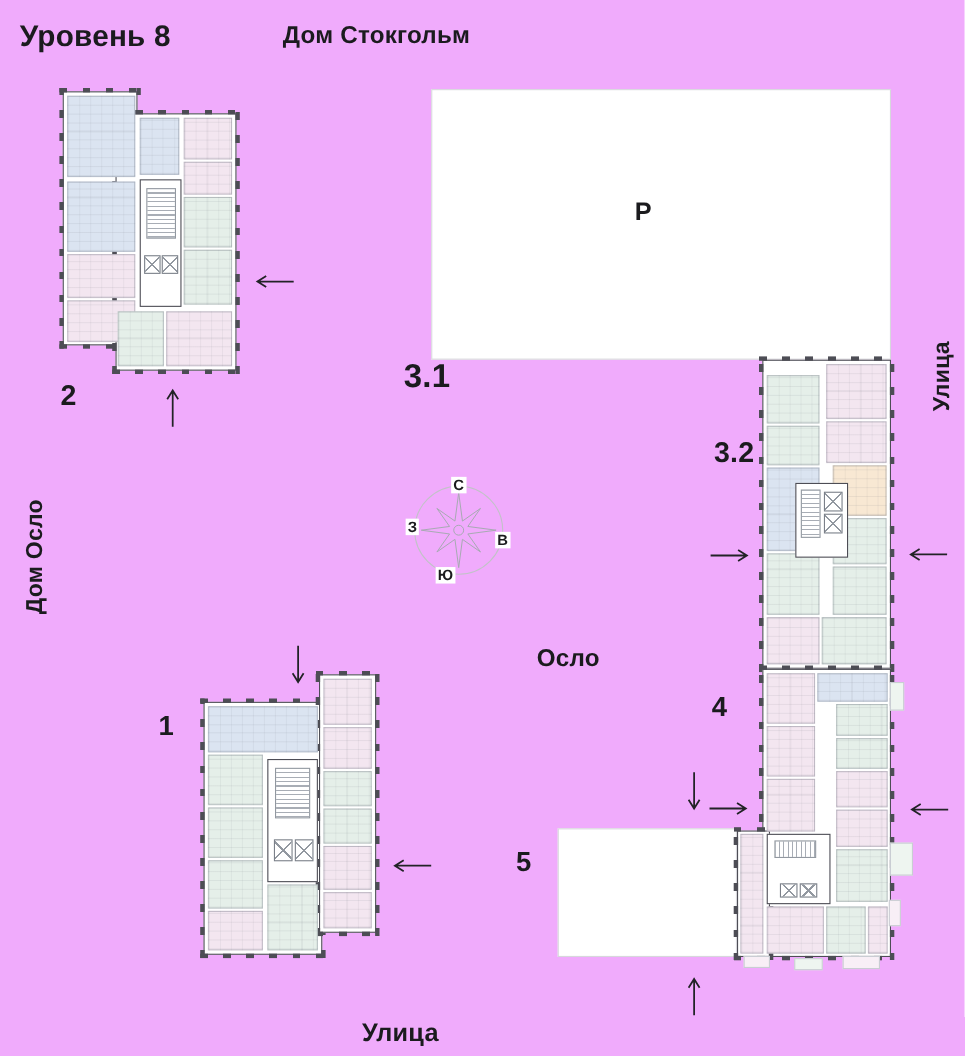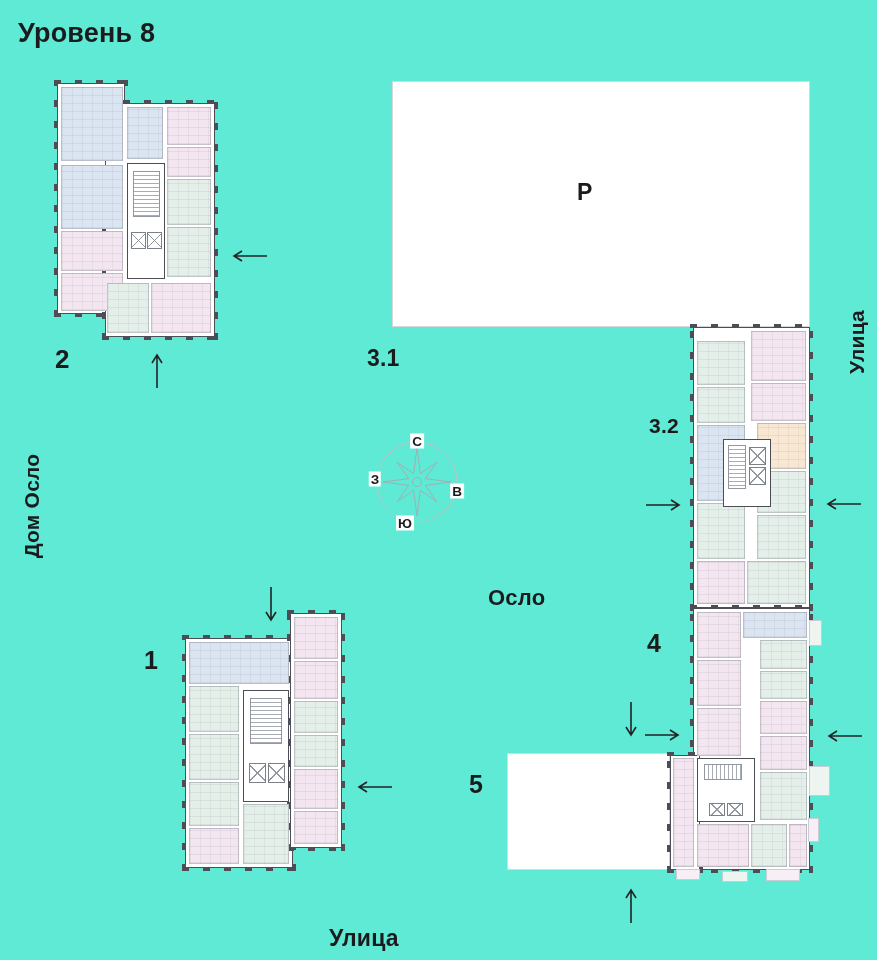"Уровень 8" .scene { background: #5eead4 -> #f0abfc }
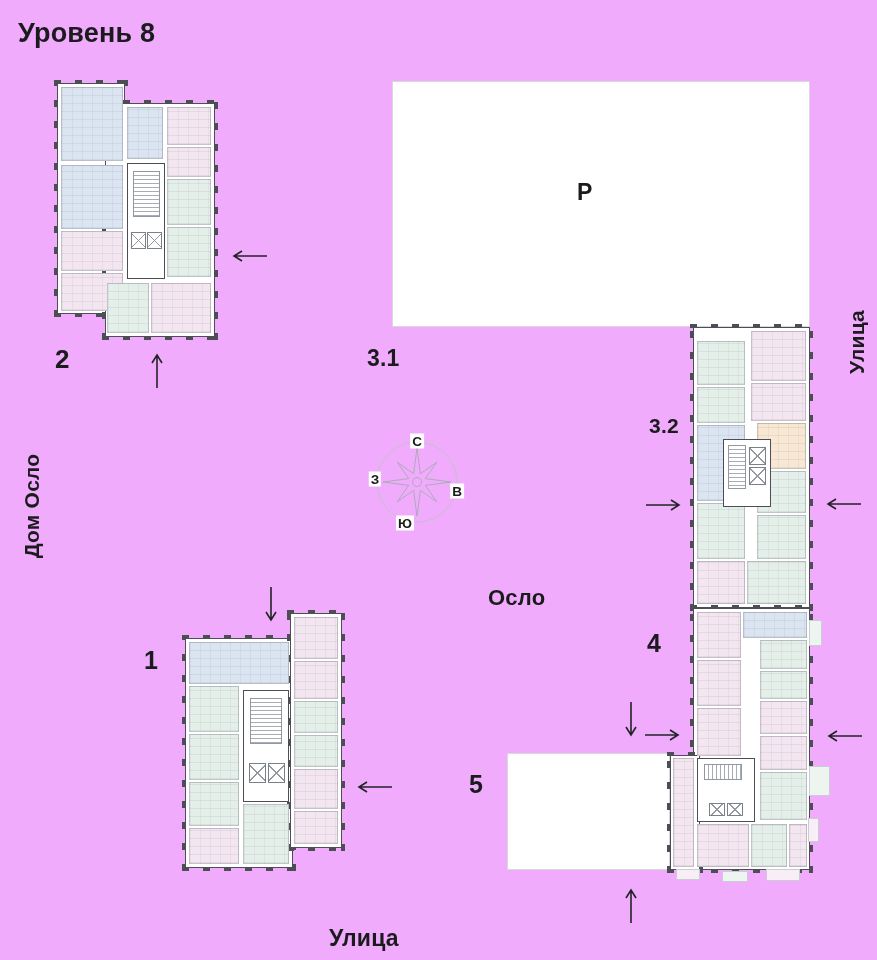"Дом Стокгольм" div.lbl { html: none -> <div>Дом Стокгольм</div> }
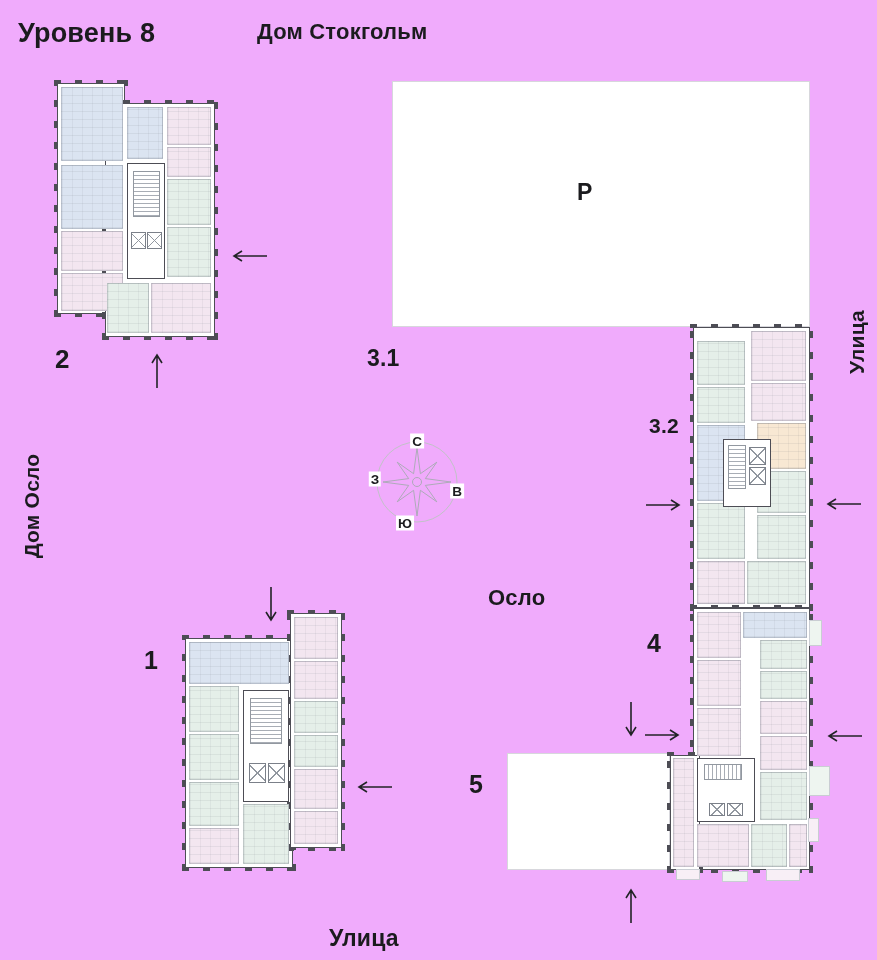"3.1" div.lbl { font-size: 23px -> 30px; top: 345px -> 326px }
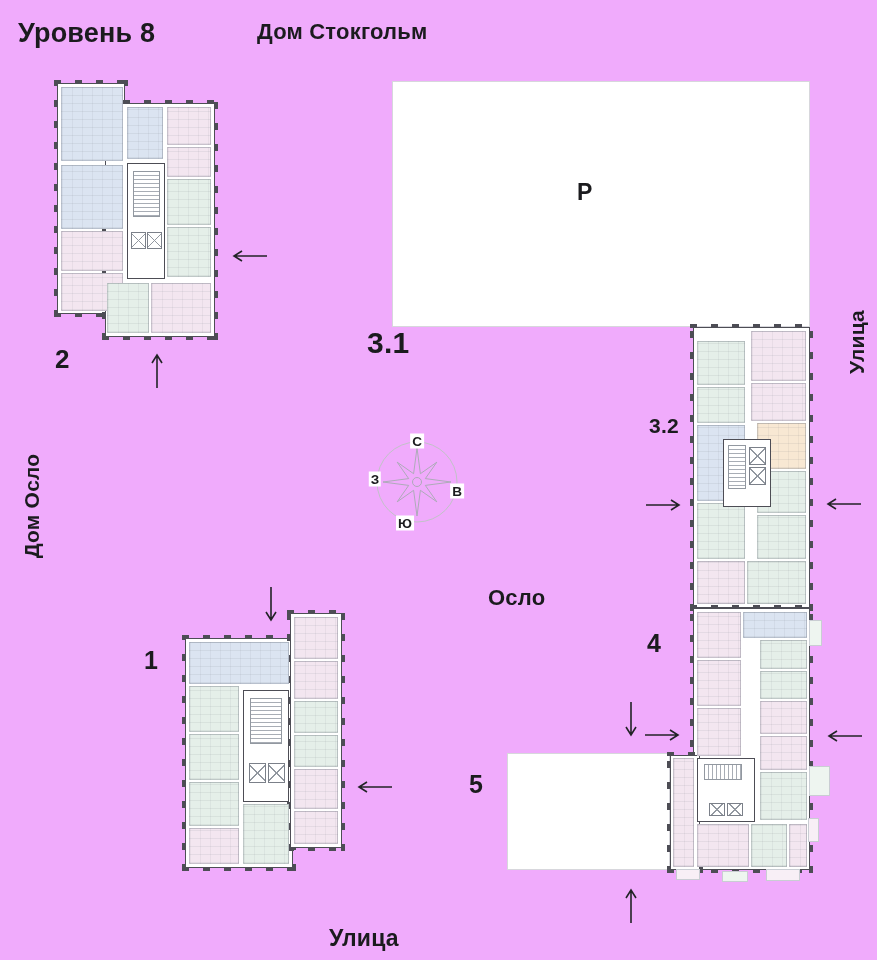"3.2" div.lbl { font-size: 21px -> 26px; top: 414px -> 396px }
